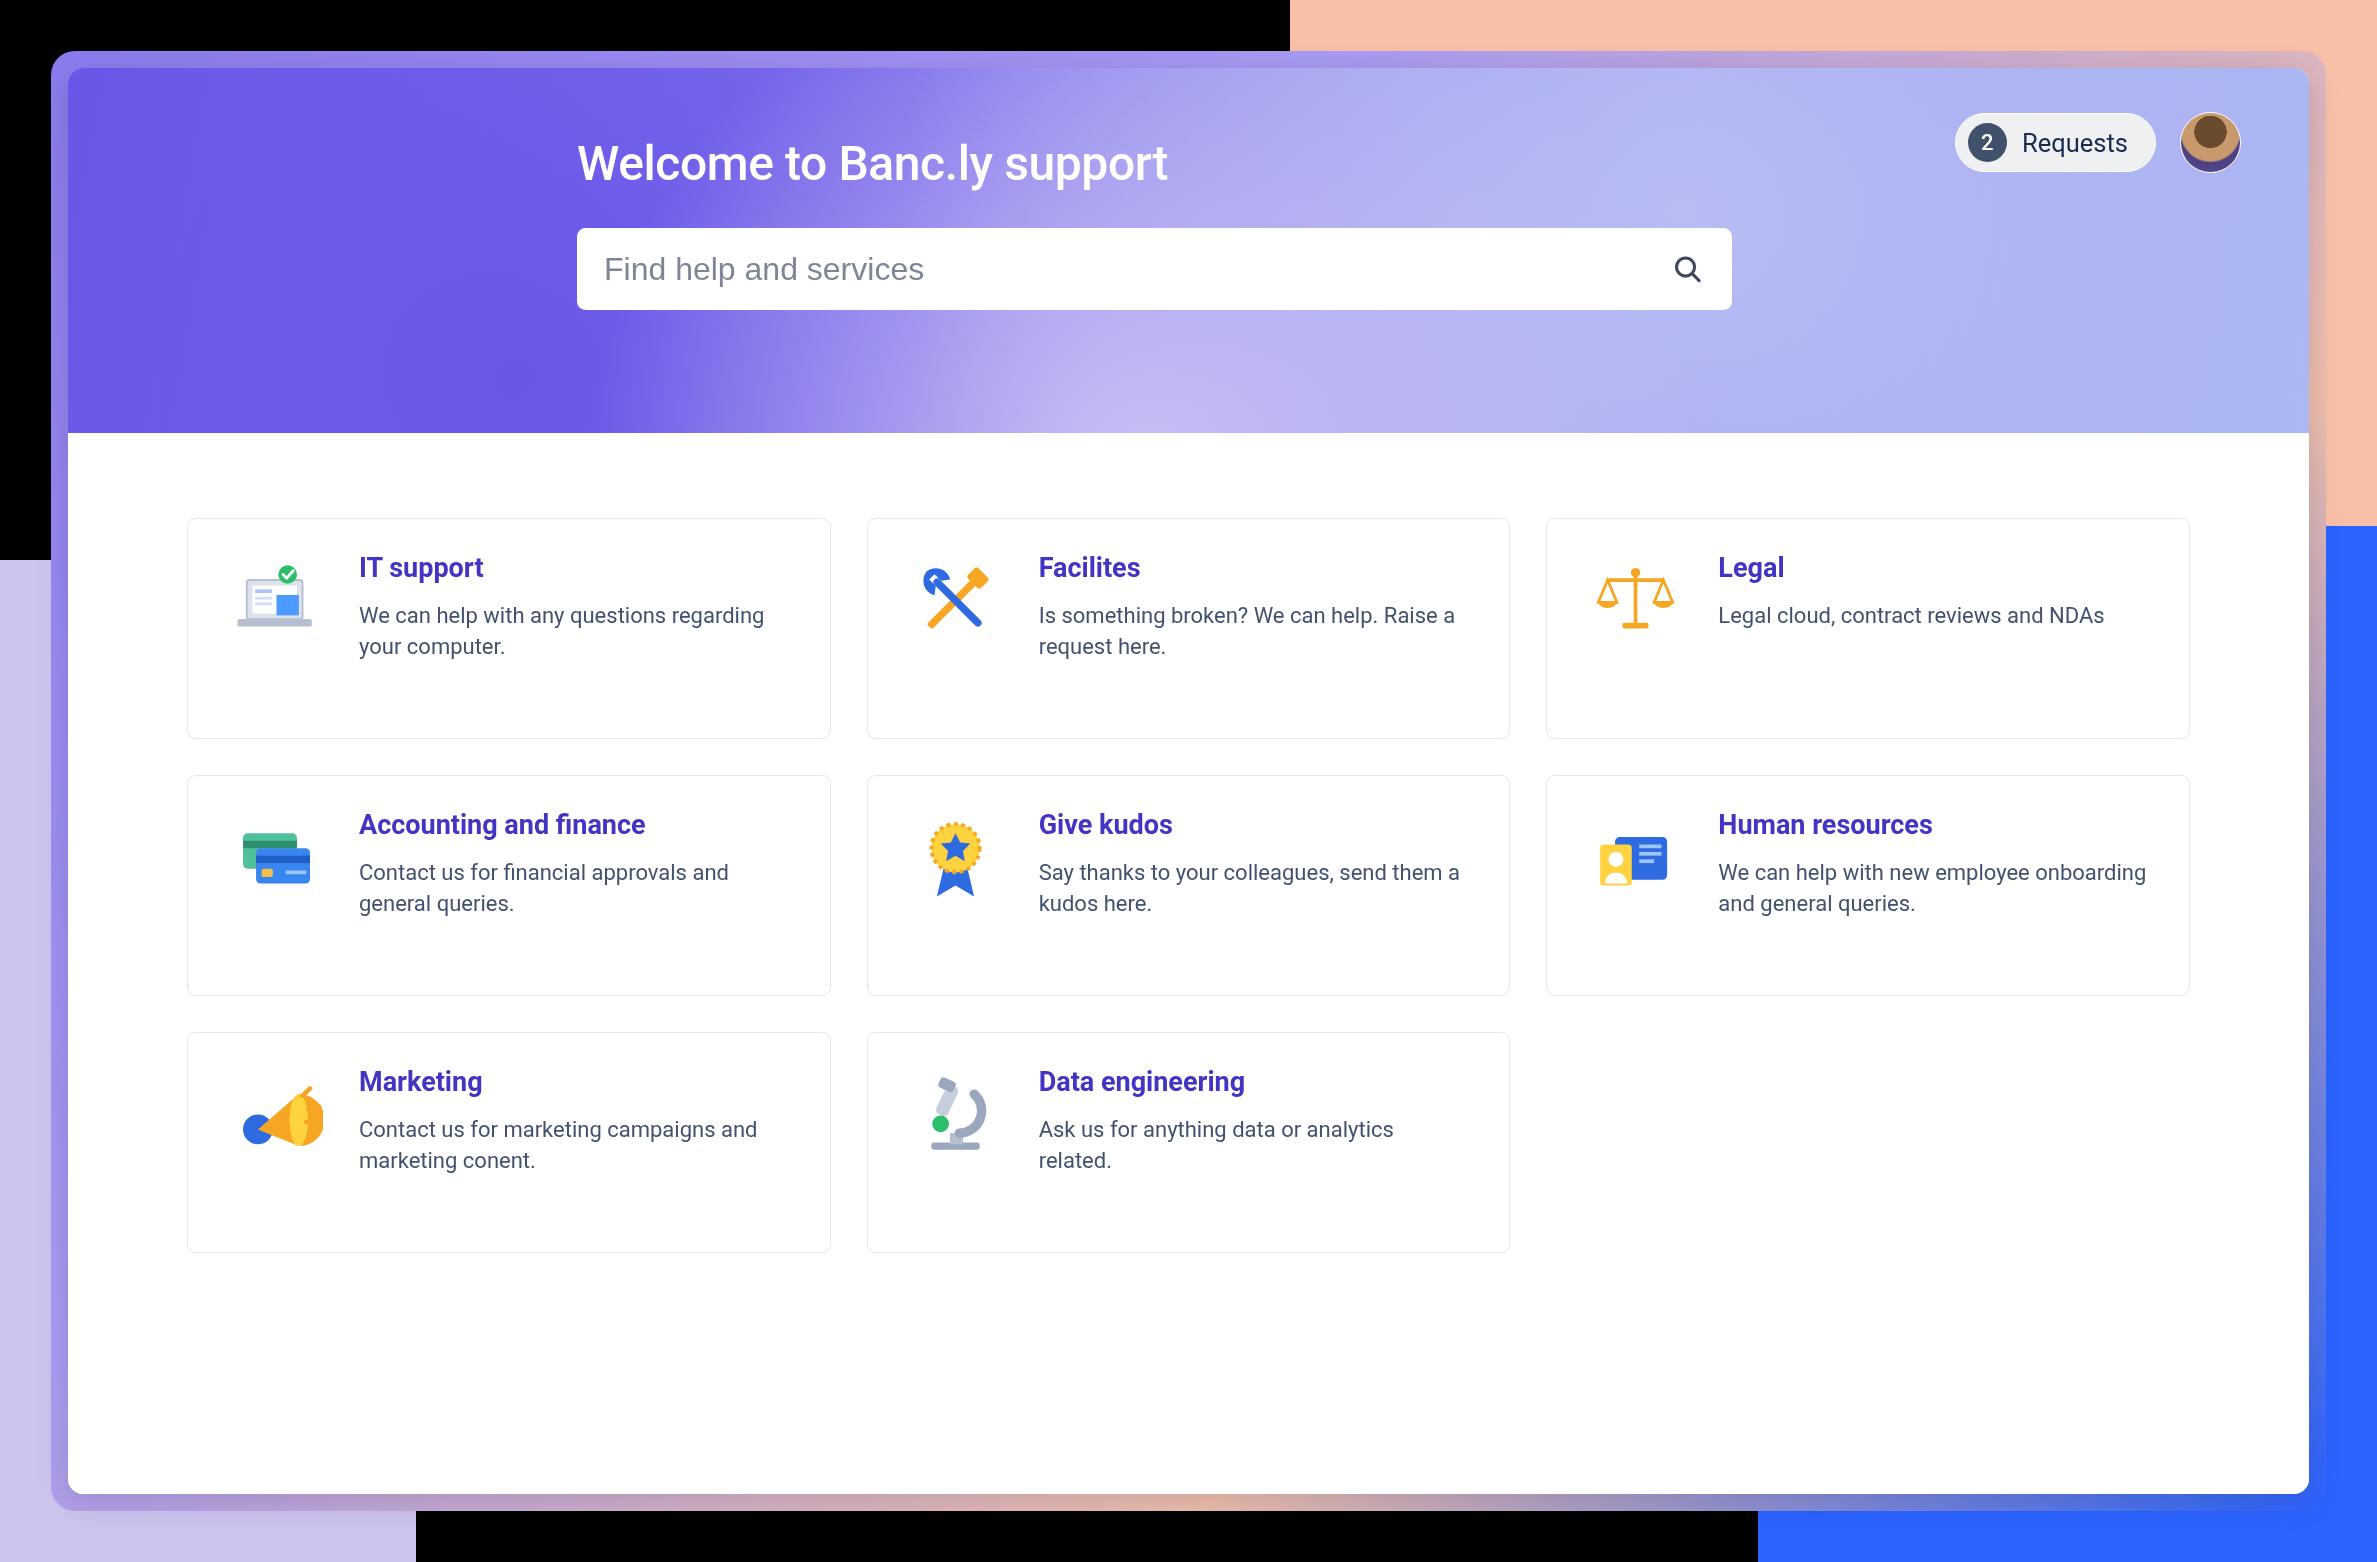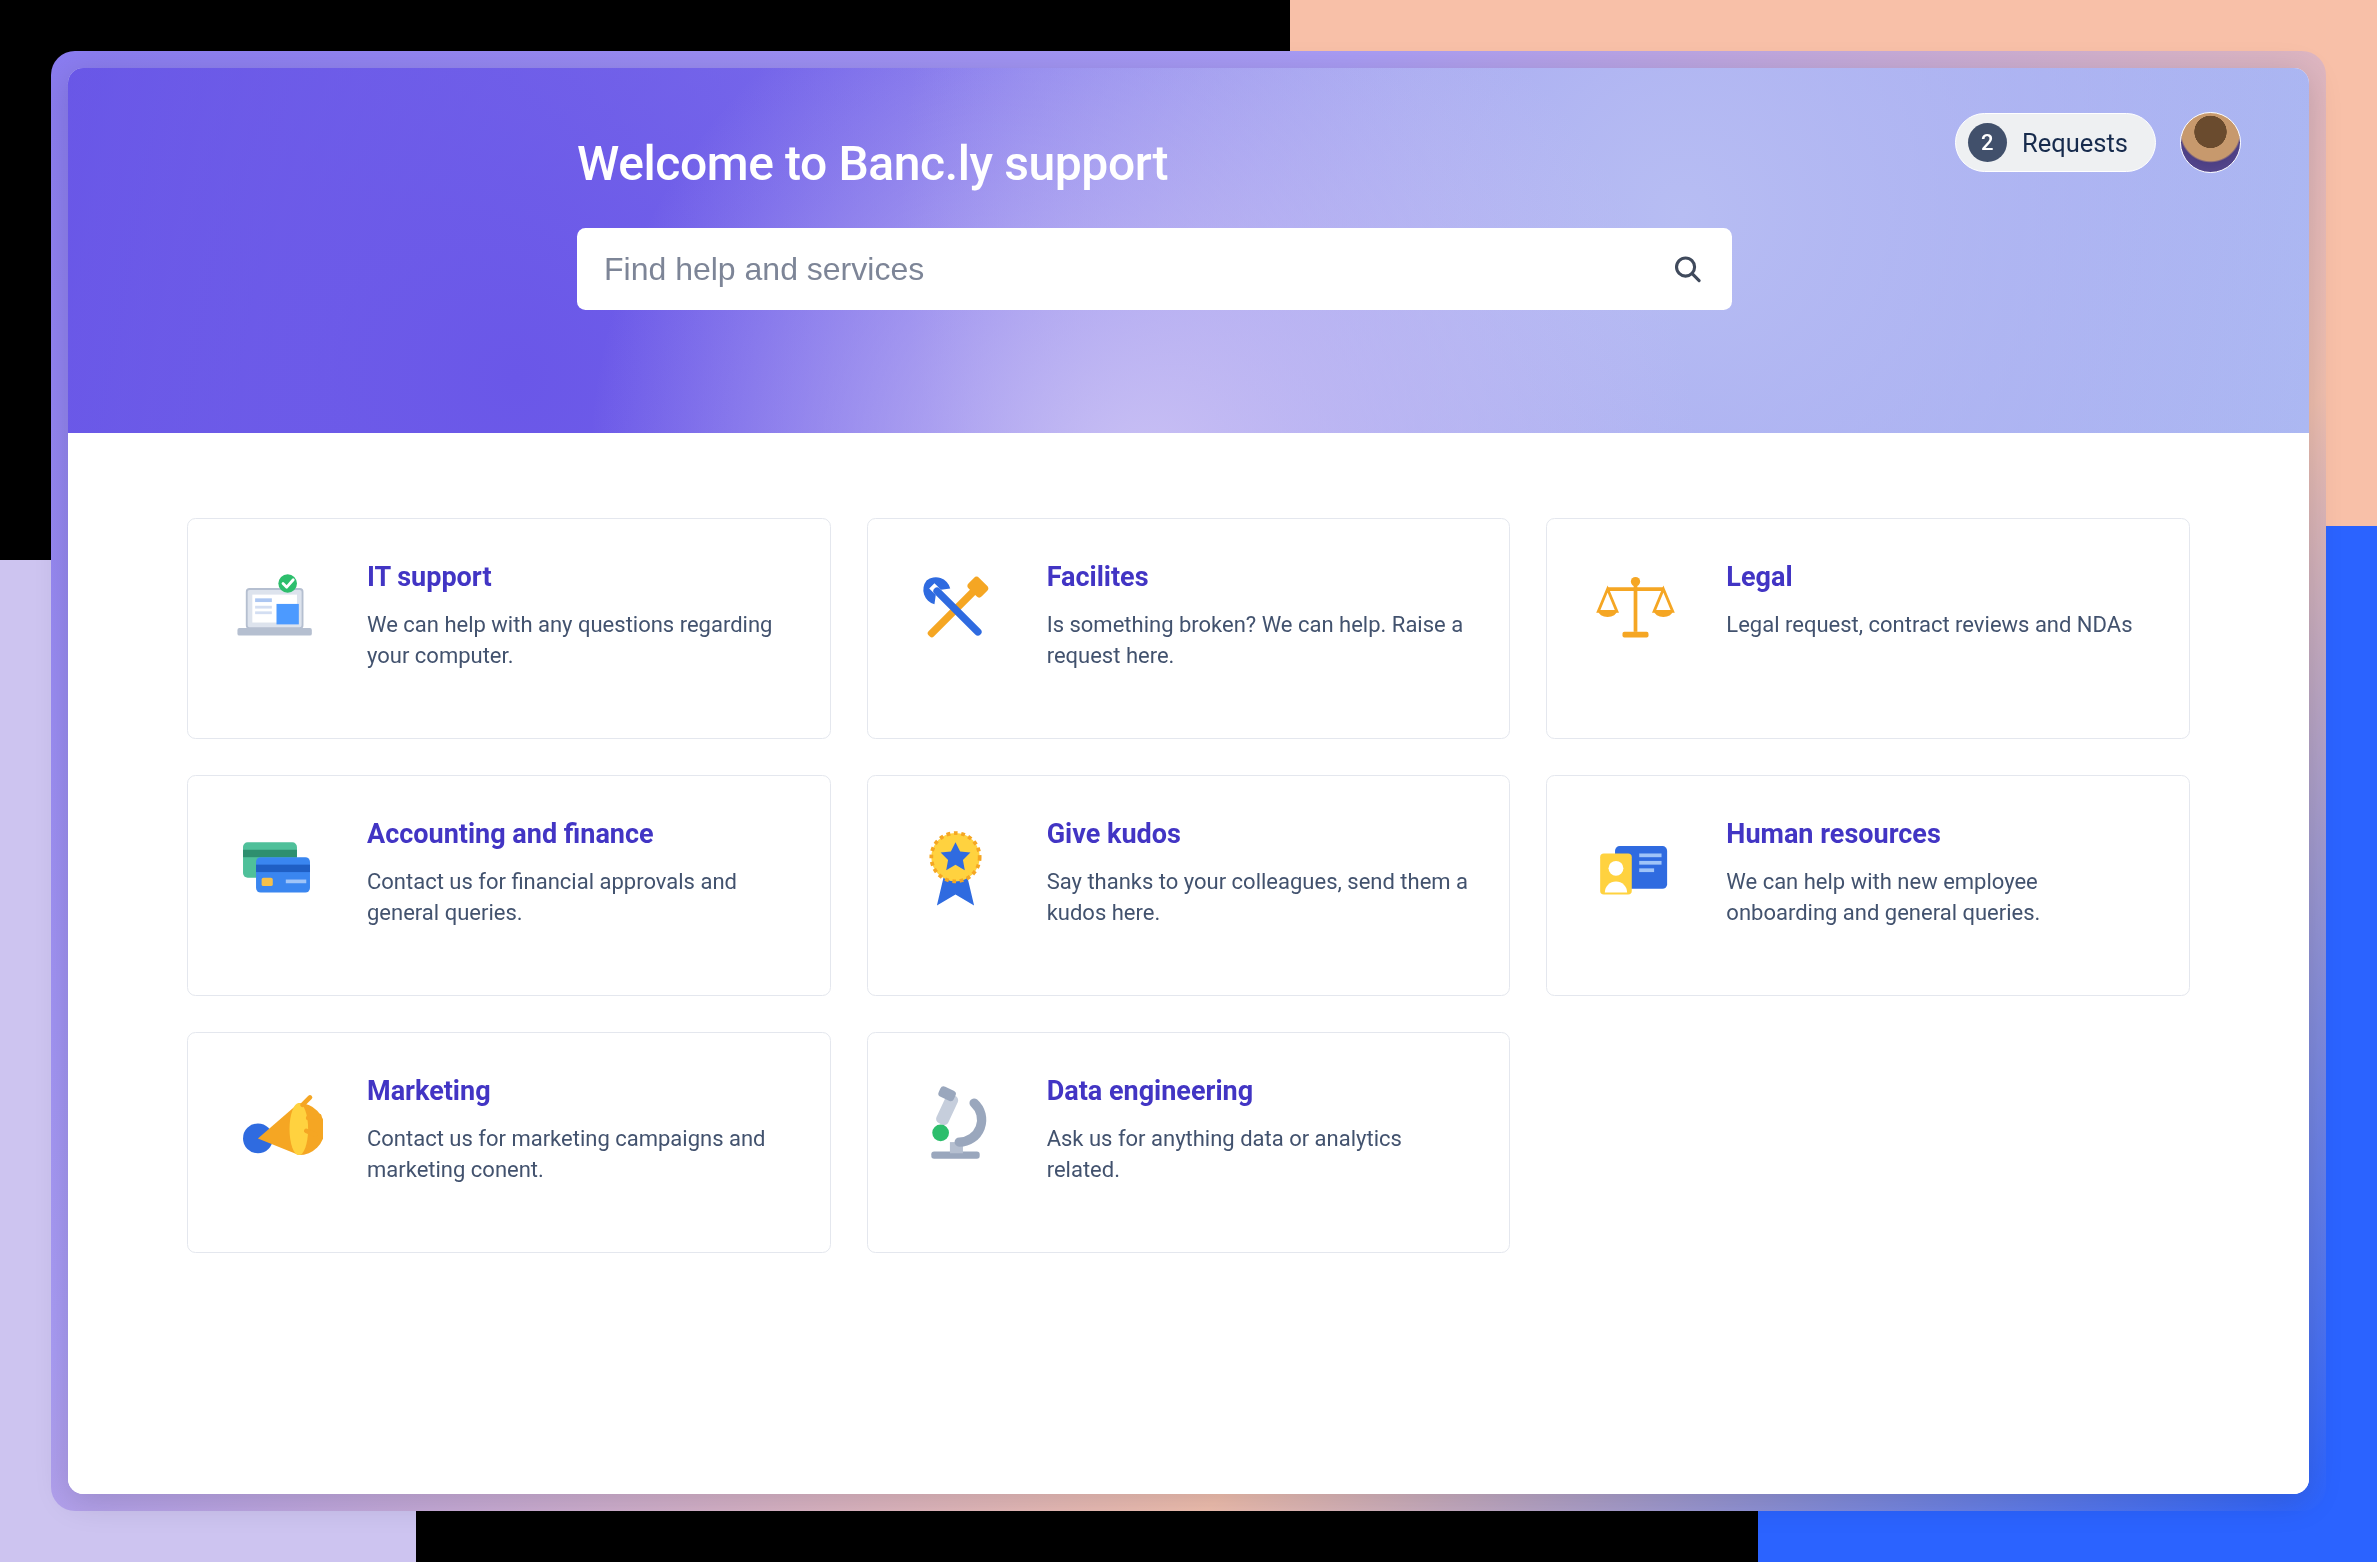"IT support" .card { gap: 40px -> 32px; padding: 39px 37px 37px 37px -> 30px 37px 37px 37px }
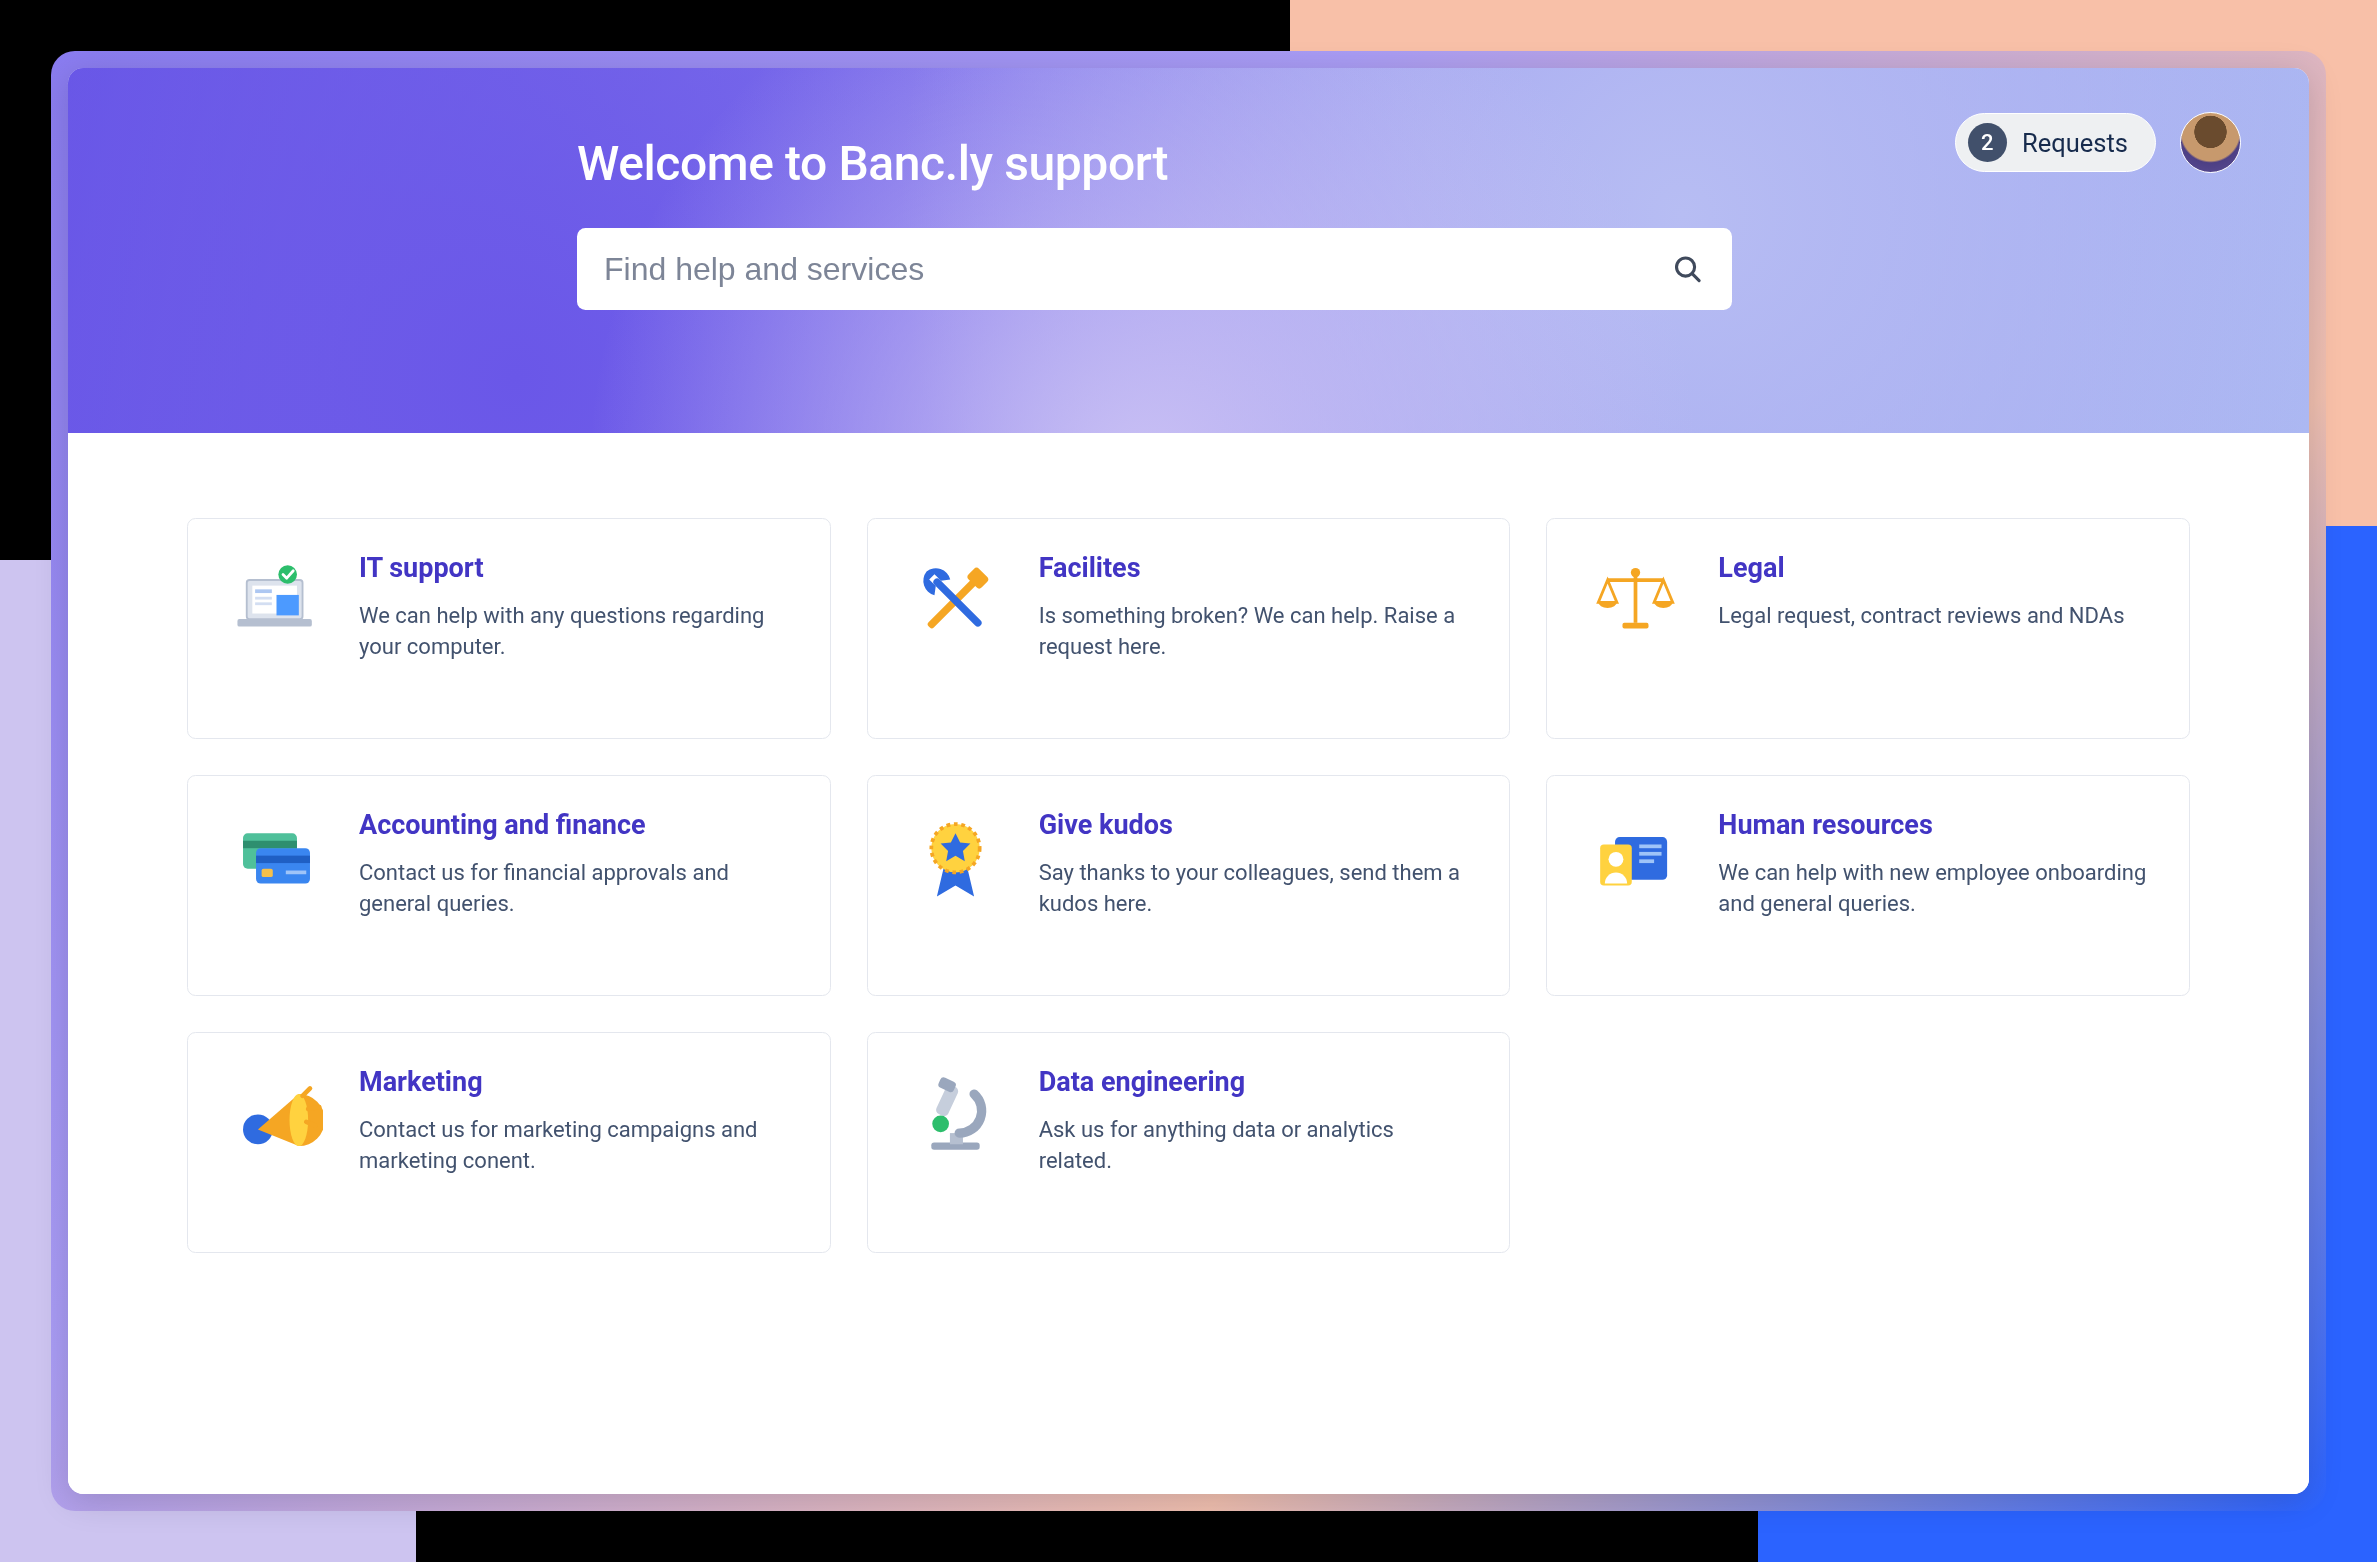"Legal request, contract reviews and" div.card-desc { text: request -> cloud }
